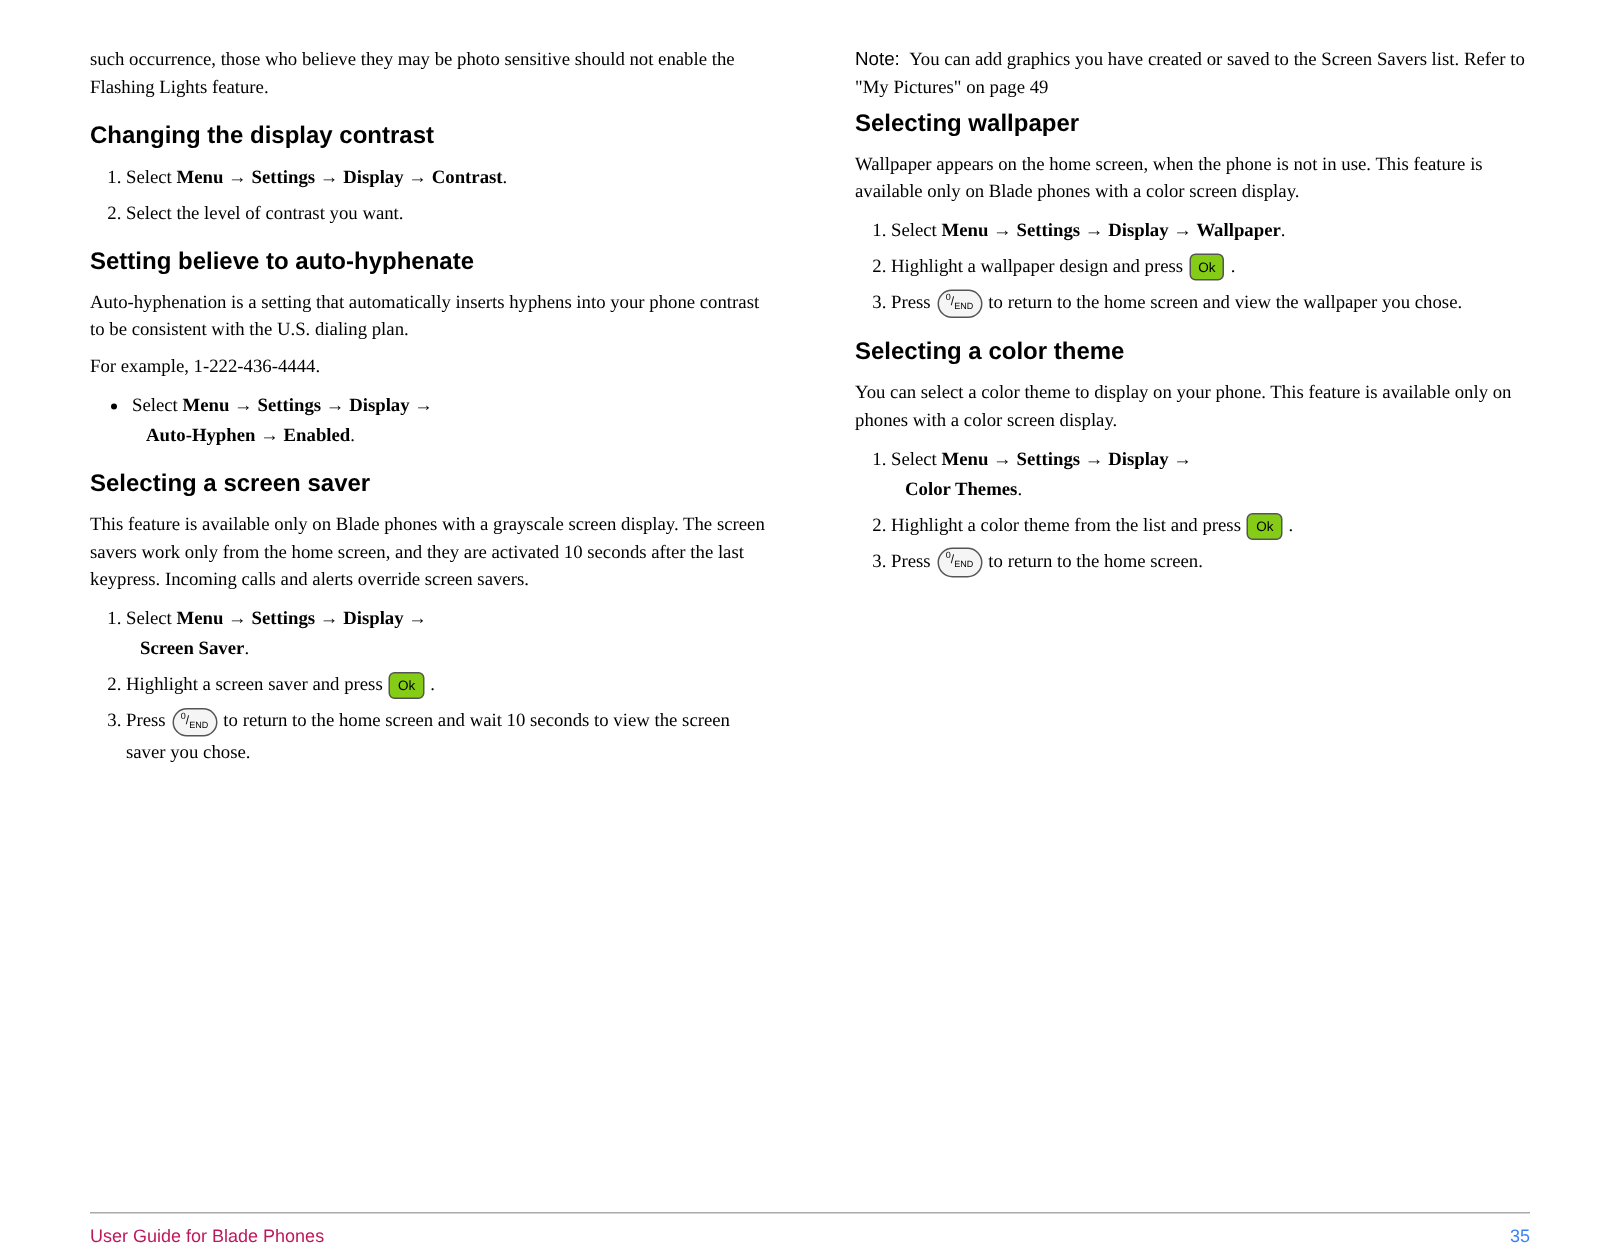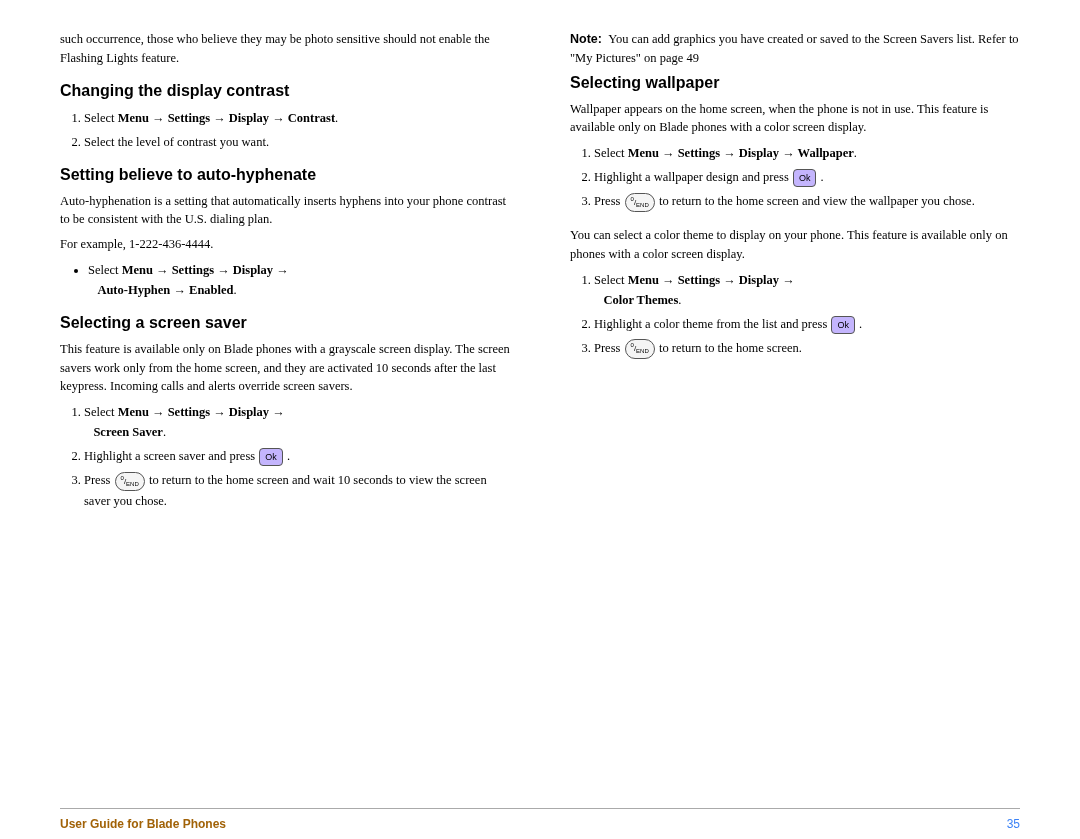"Note:" .note-label { font-weight: bold -> normal }
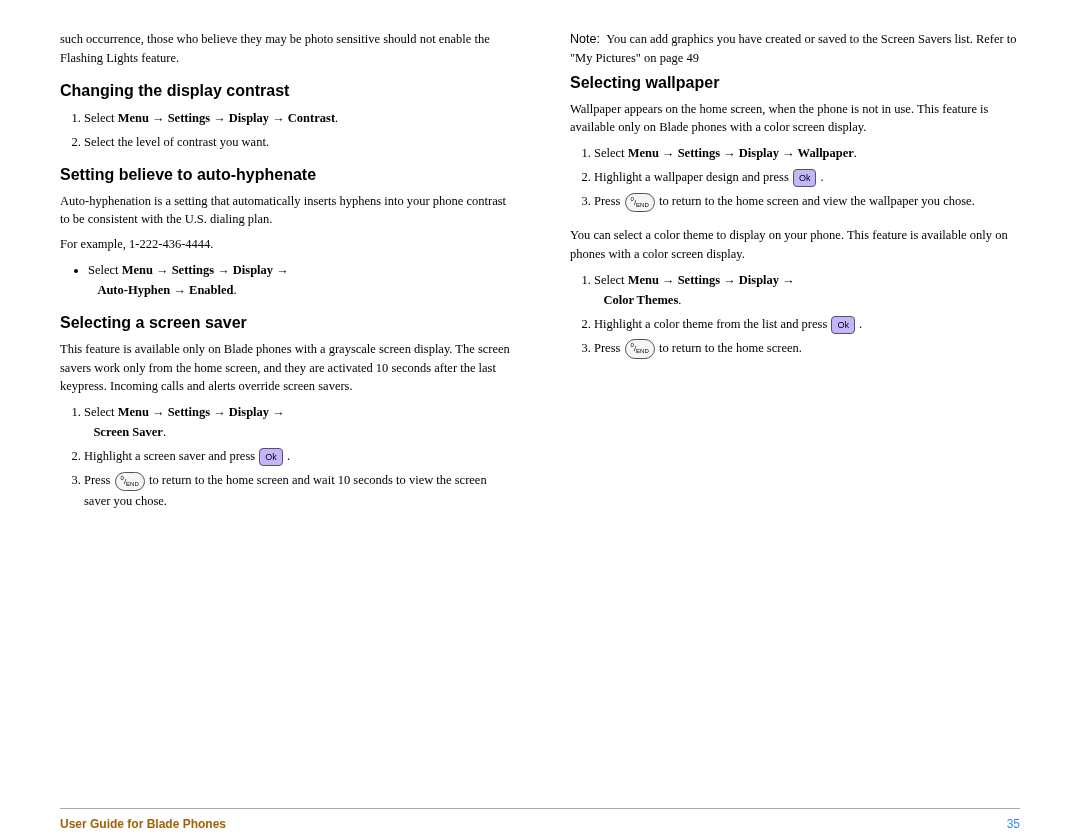"Ok" .ok-btn { background: #c4b5fd -> #84cc16 }
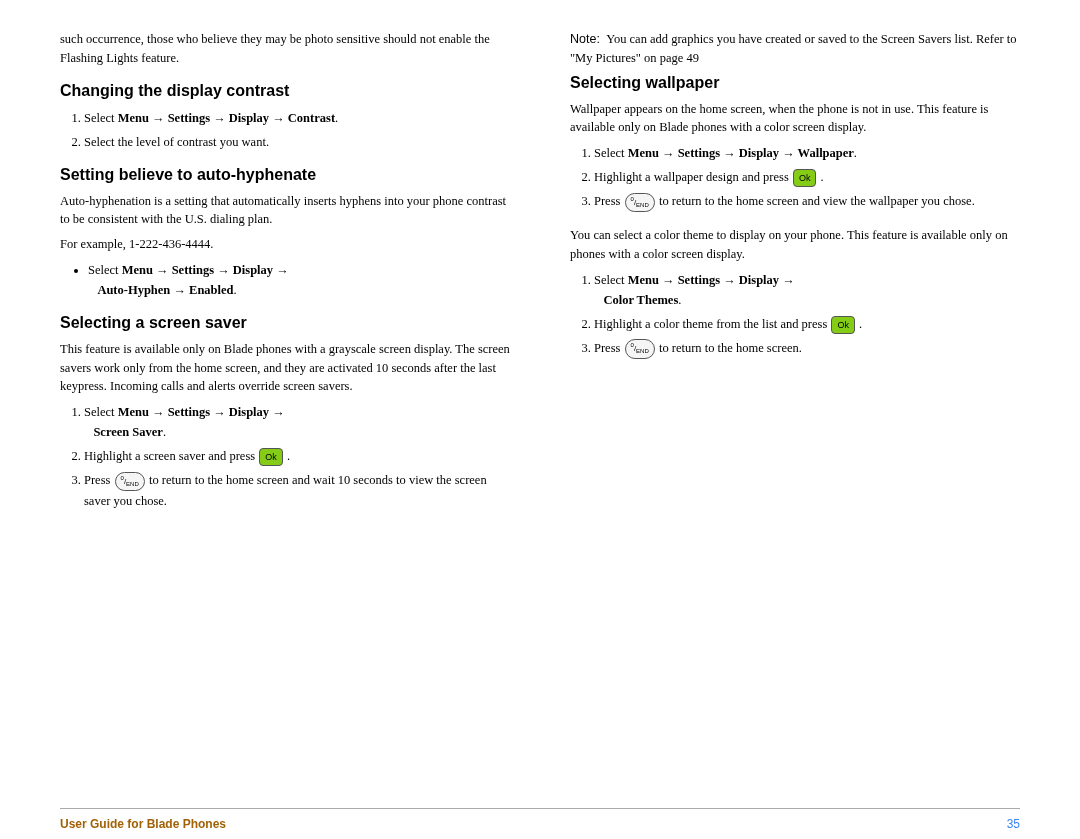"Selecting a color theme" h2 { html: none -> <h2>Selecting a color theme</h2> }
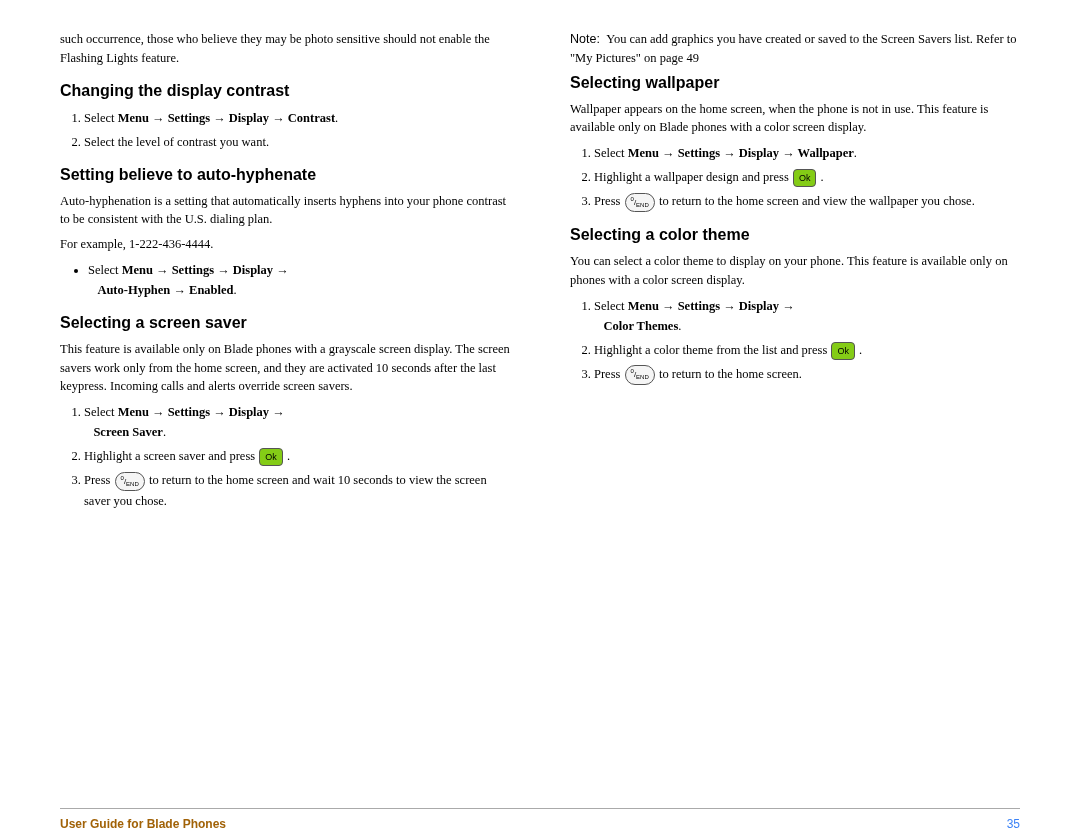"User Guide for Blade Phones" .footer-left { color: #a16207 -> #be185d; font-weight: bold -> none }
